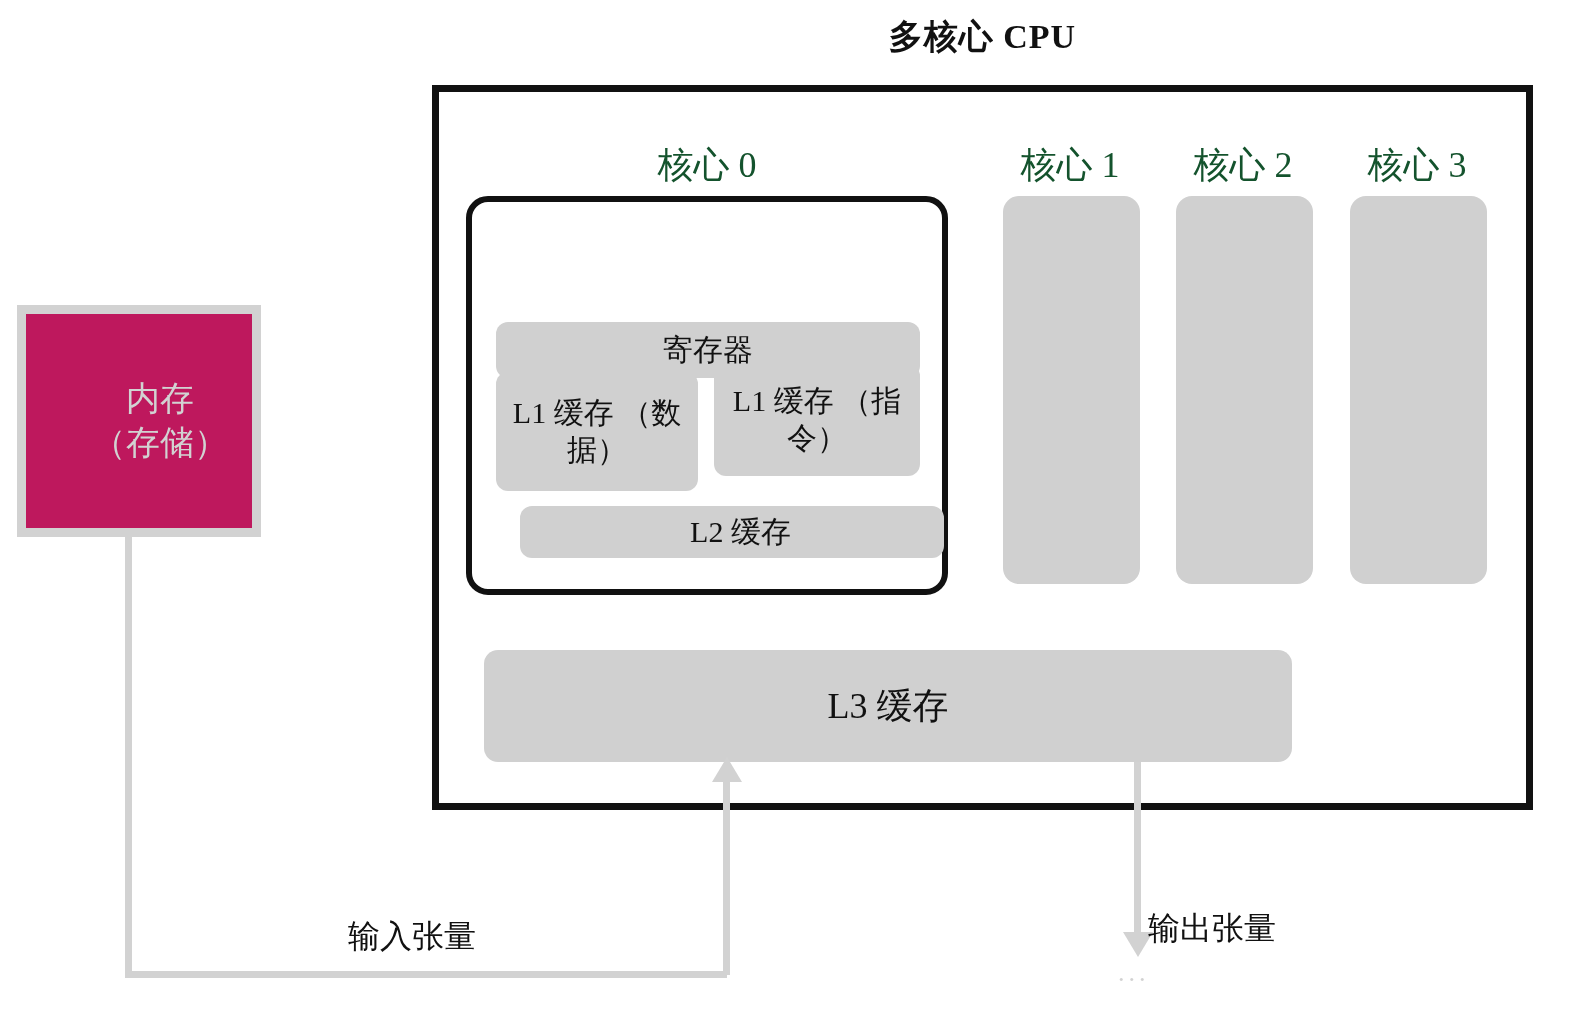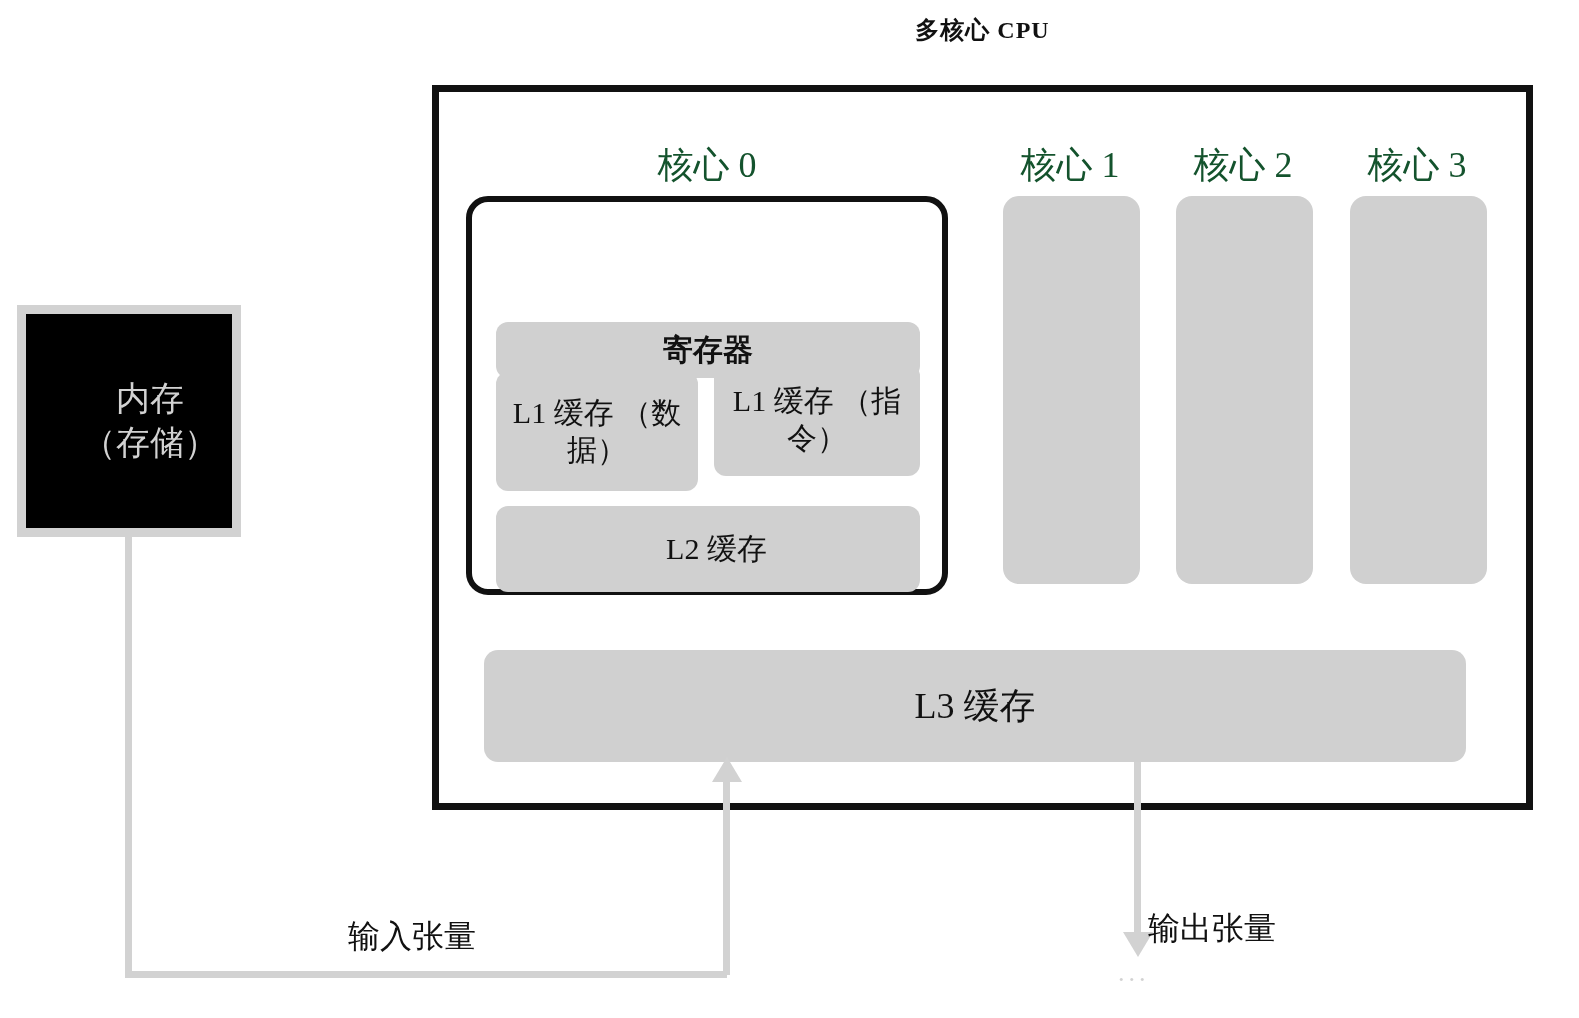"多核心 CPU" .cpu-title { font-size: 24px -> 34px }
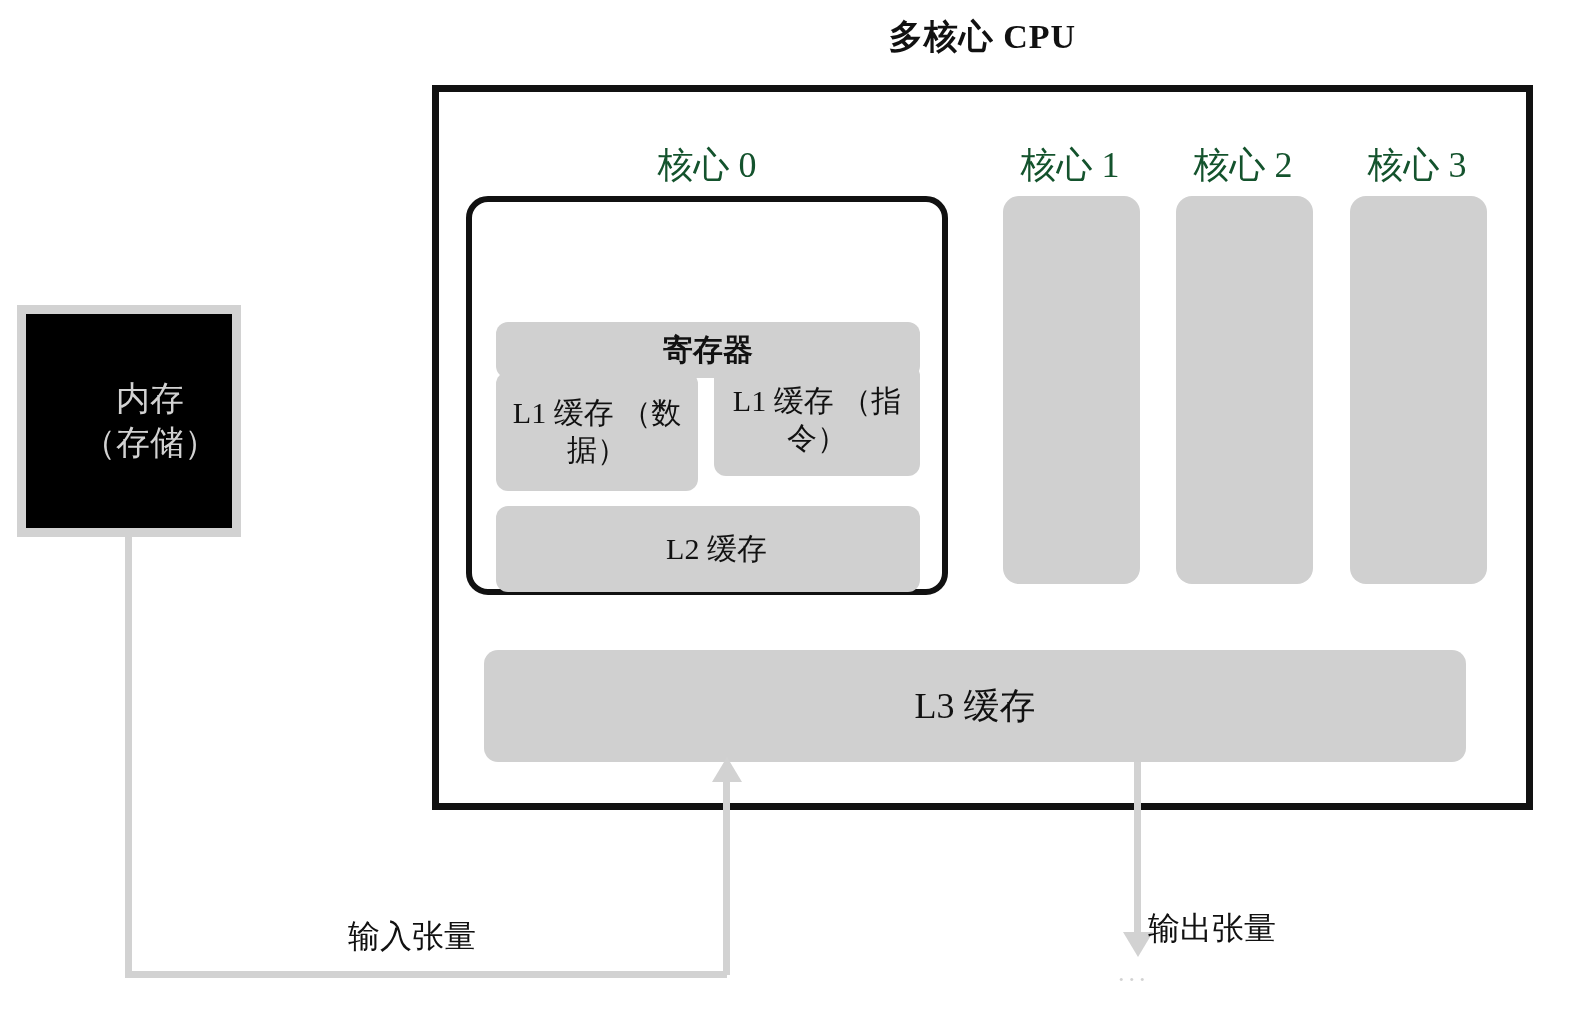"寄存器" .unit.registers { font-weight: bold -> none }
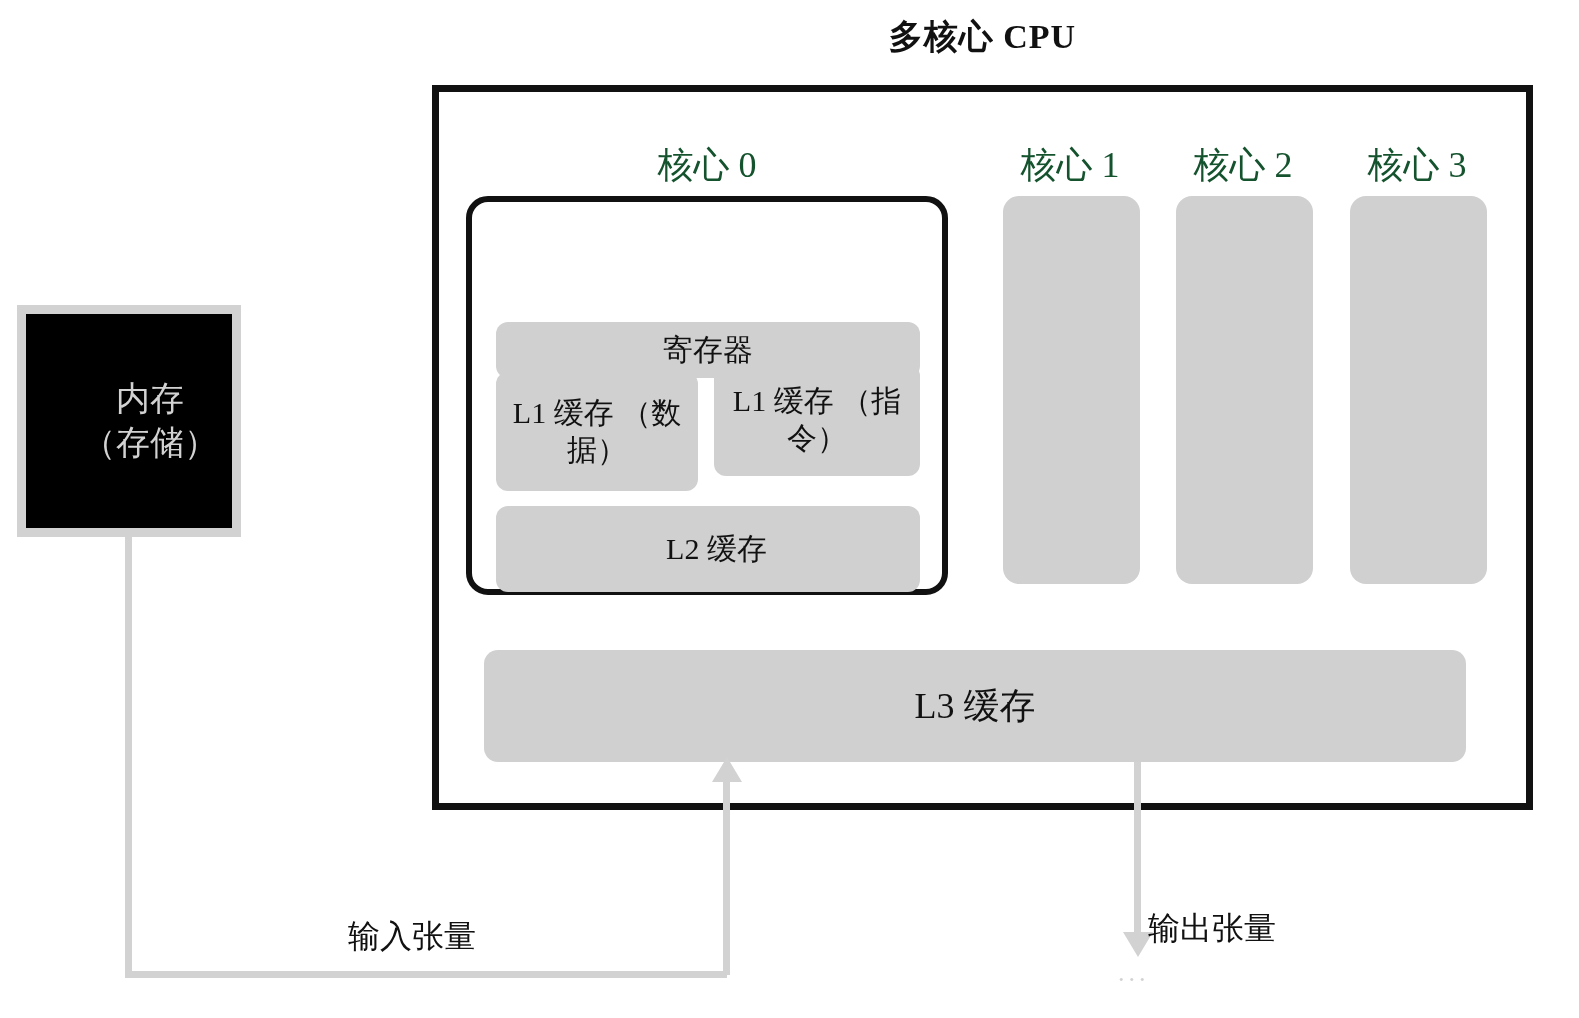"内存" .memory-box { background: #000000 -> #be185d; width: 224px -> 244px }
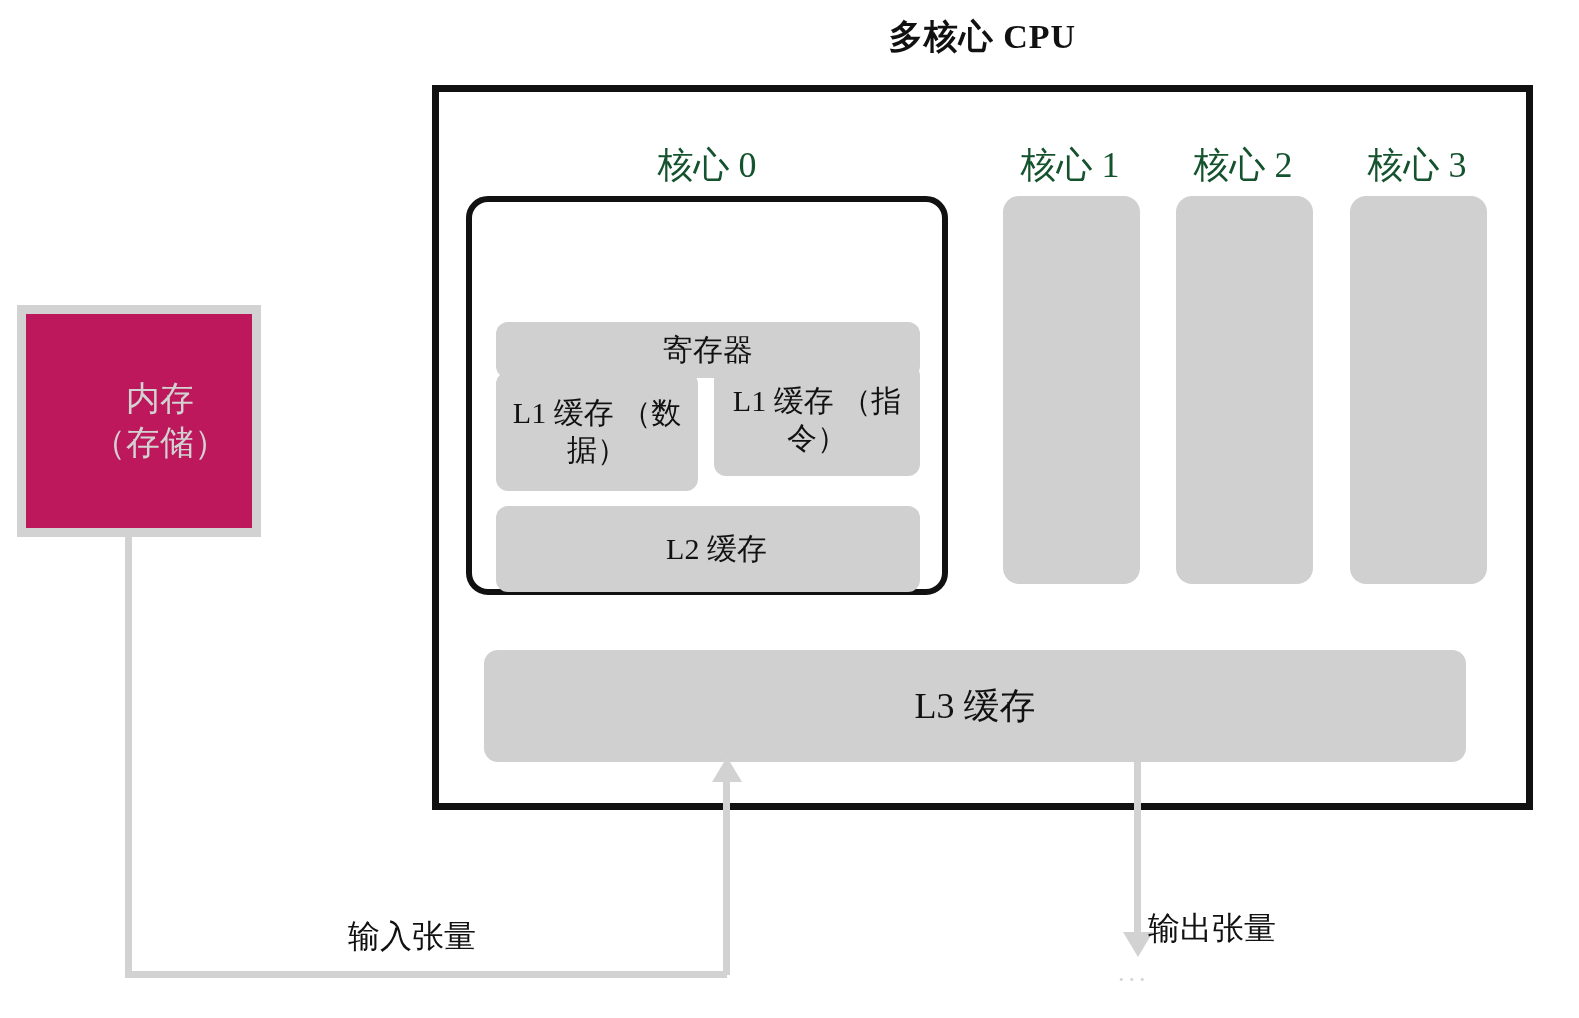"L2 缓存" .unit.l2 { height: 86px -> 52px; left: 496px -> 520px }
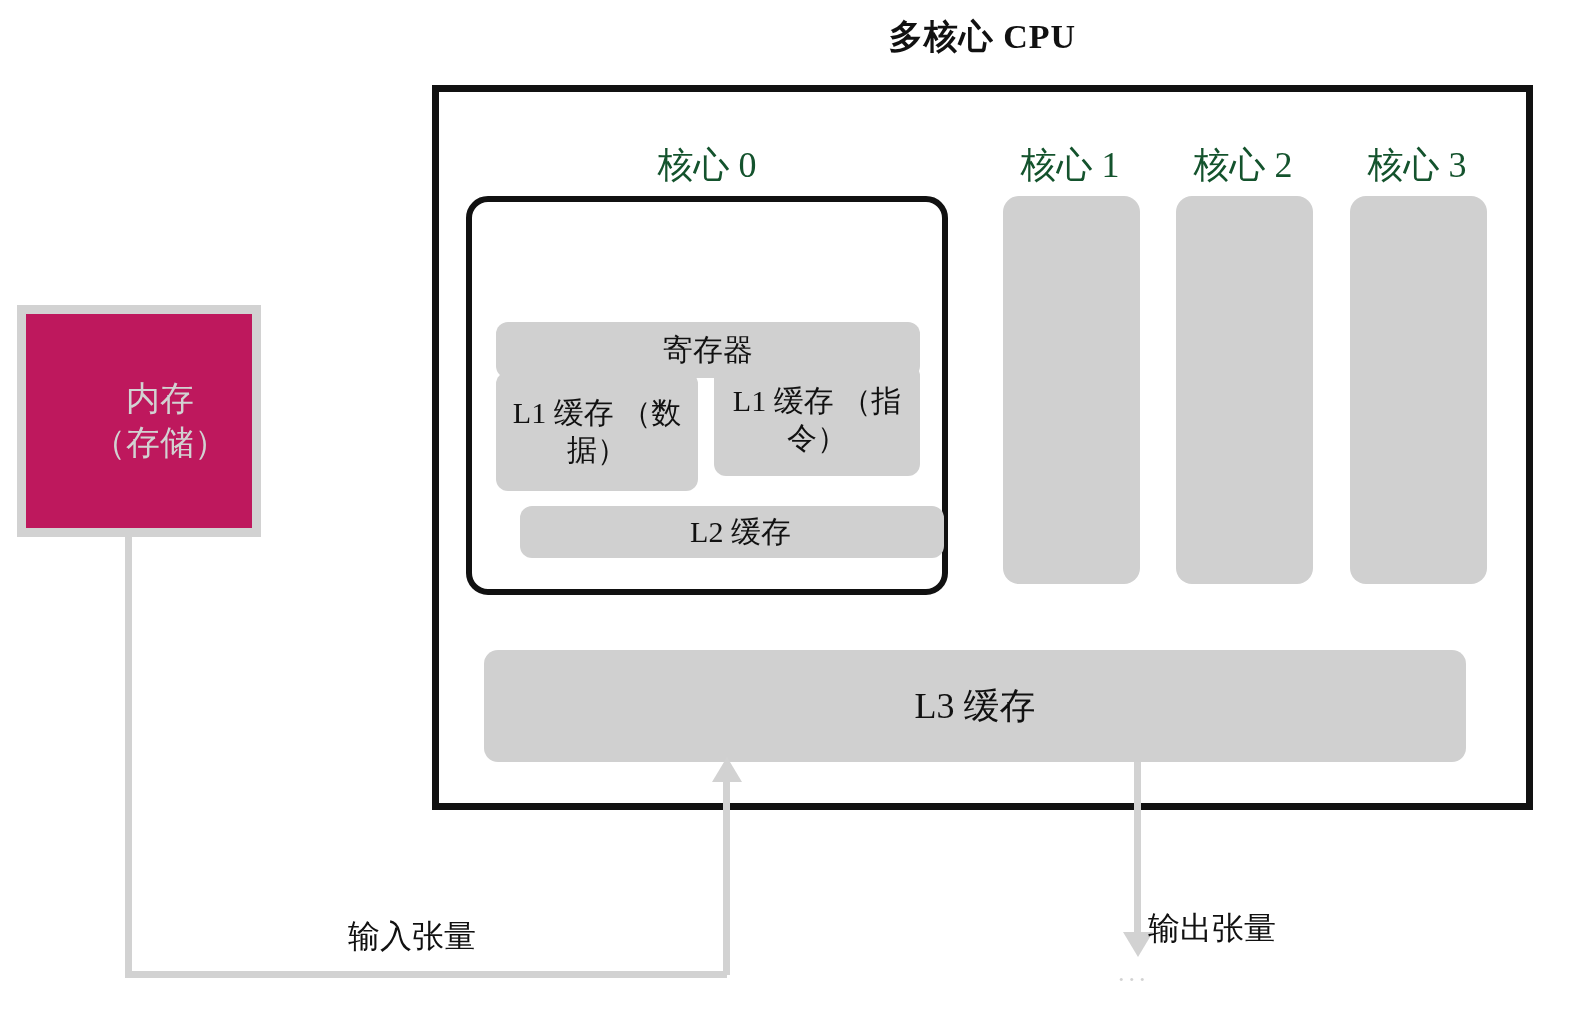"L3 缓存" .l3 { width: 982px -> 808px }
